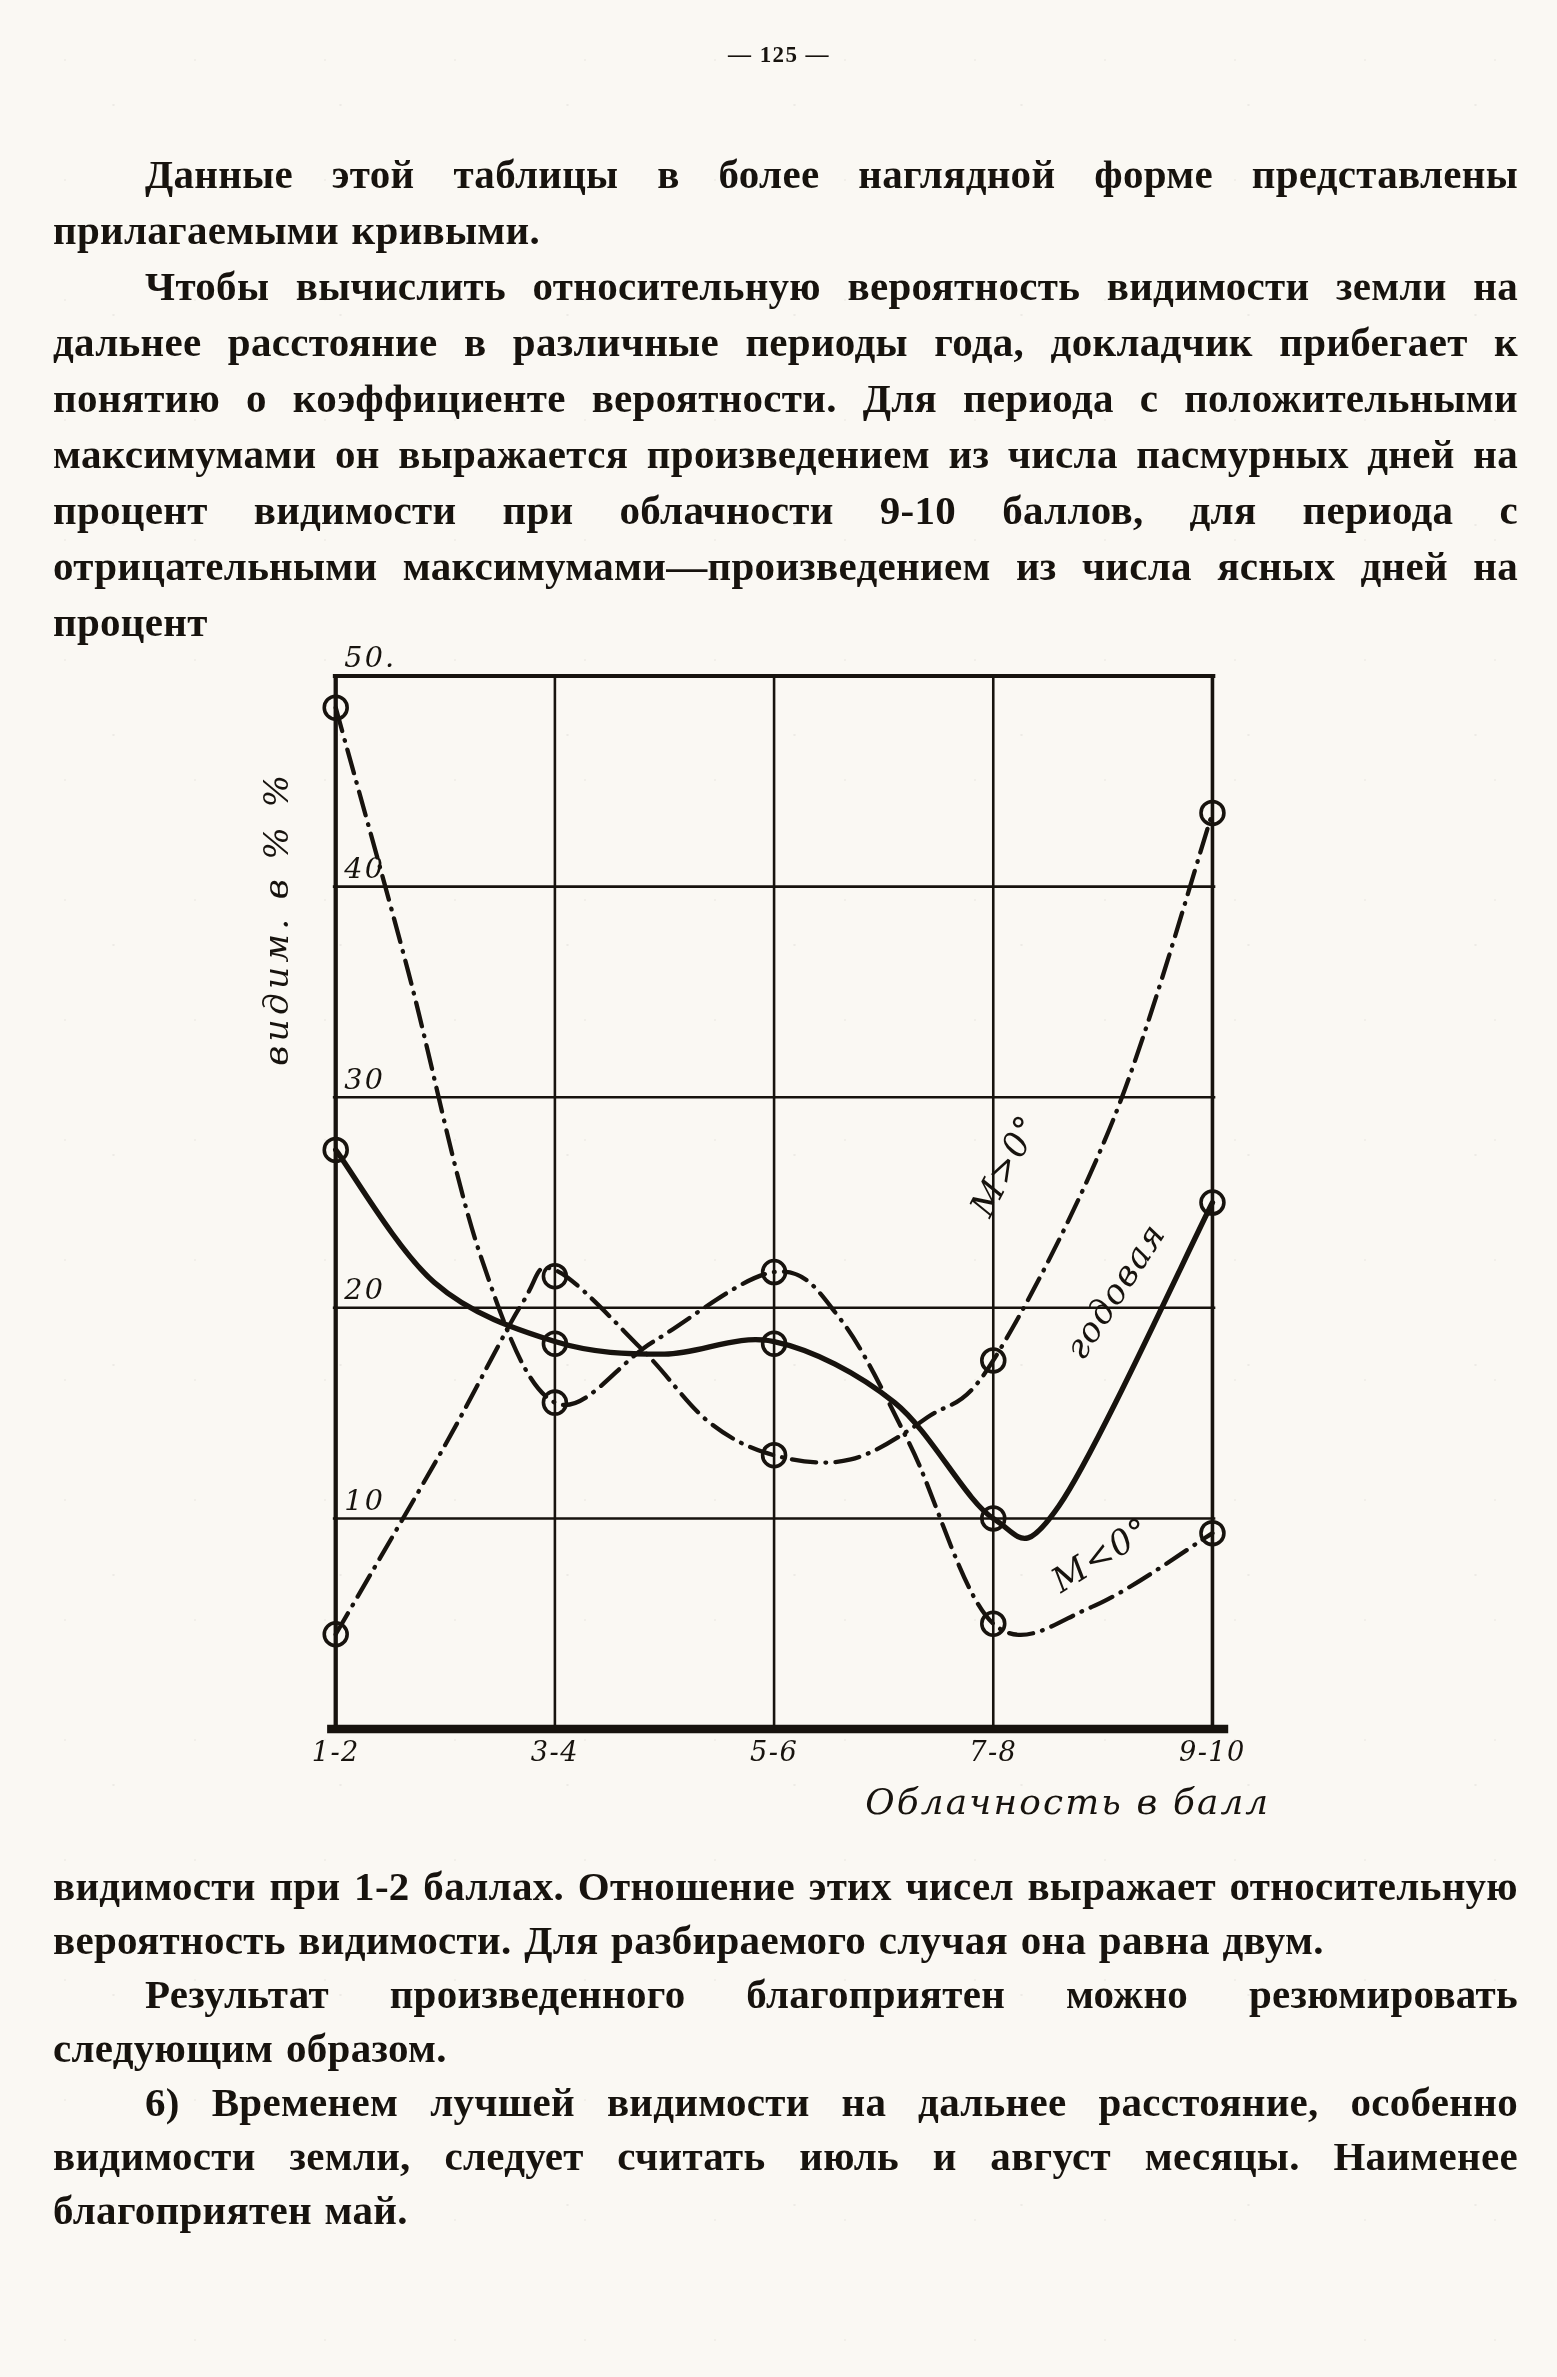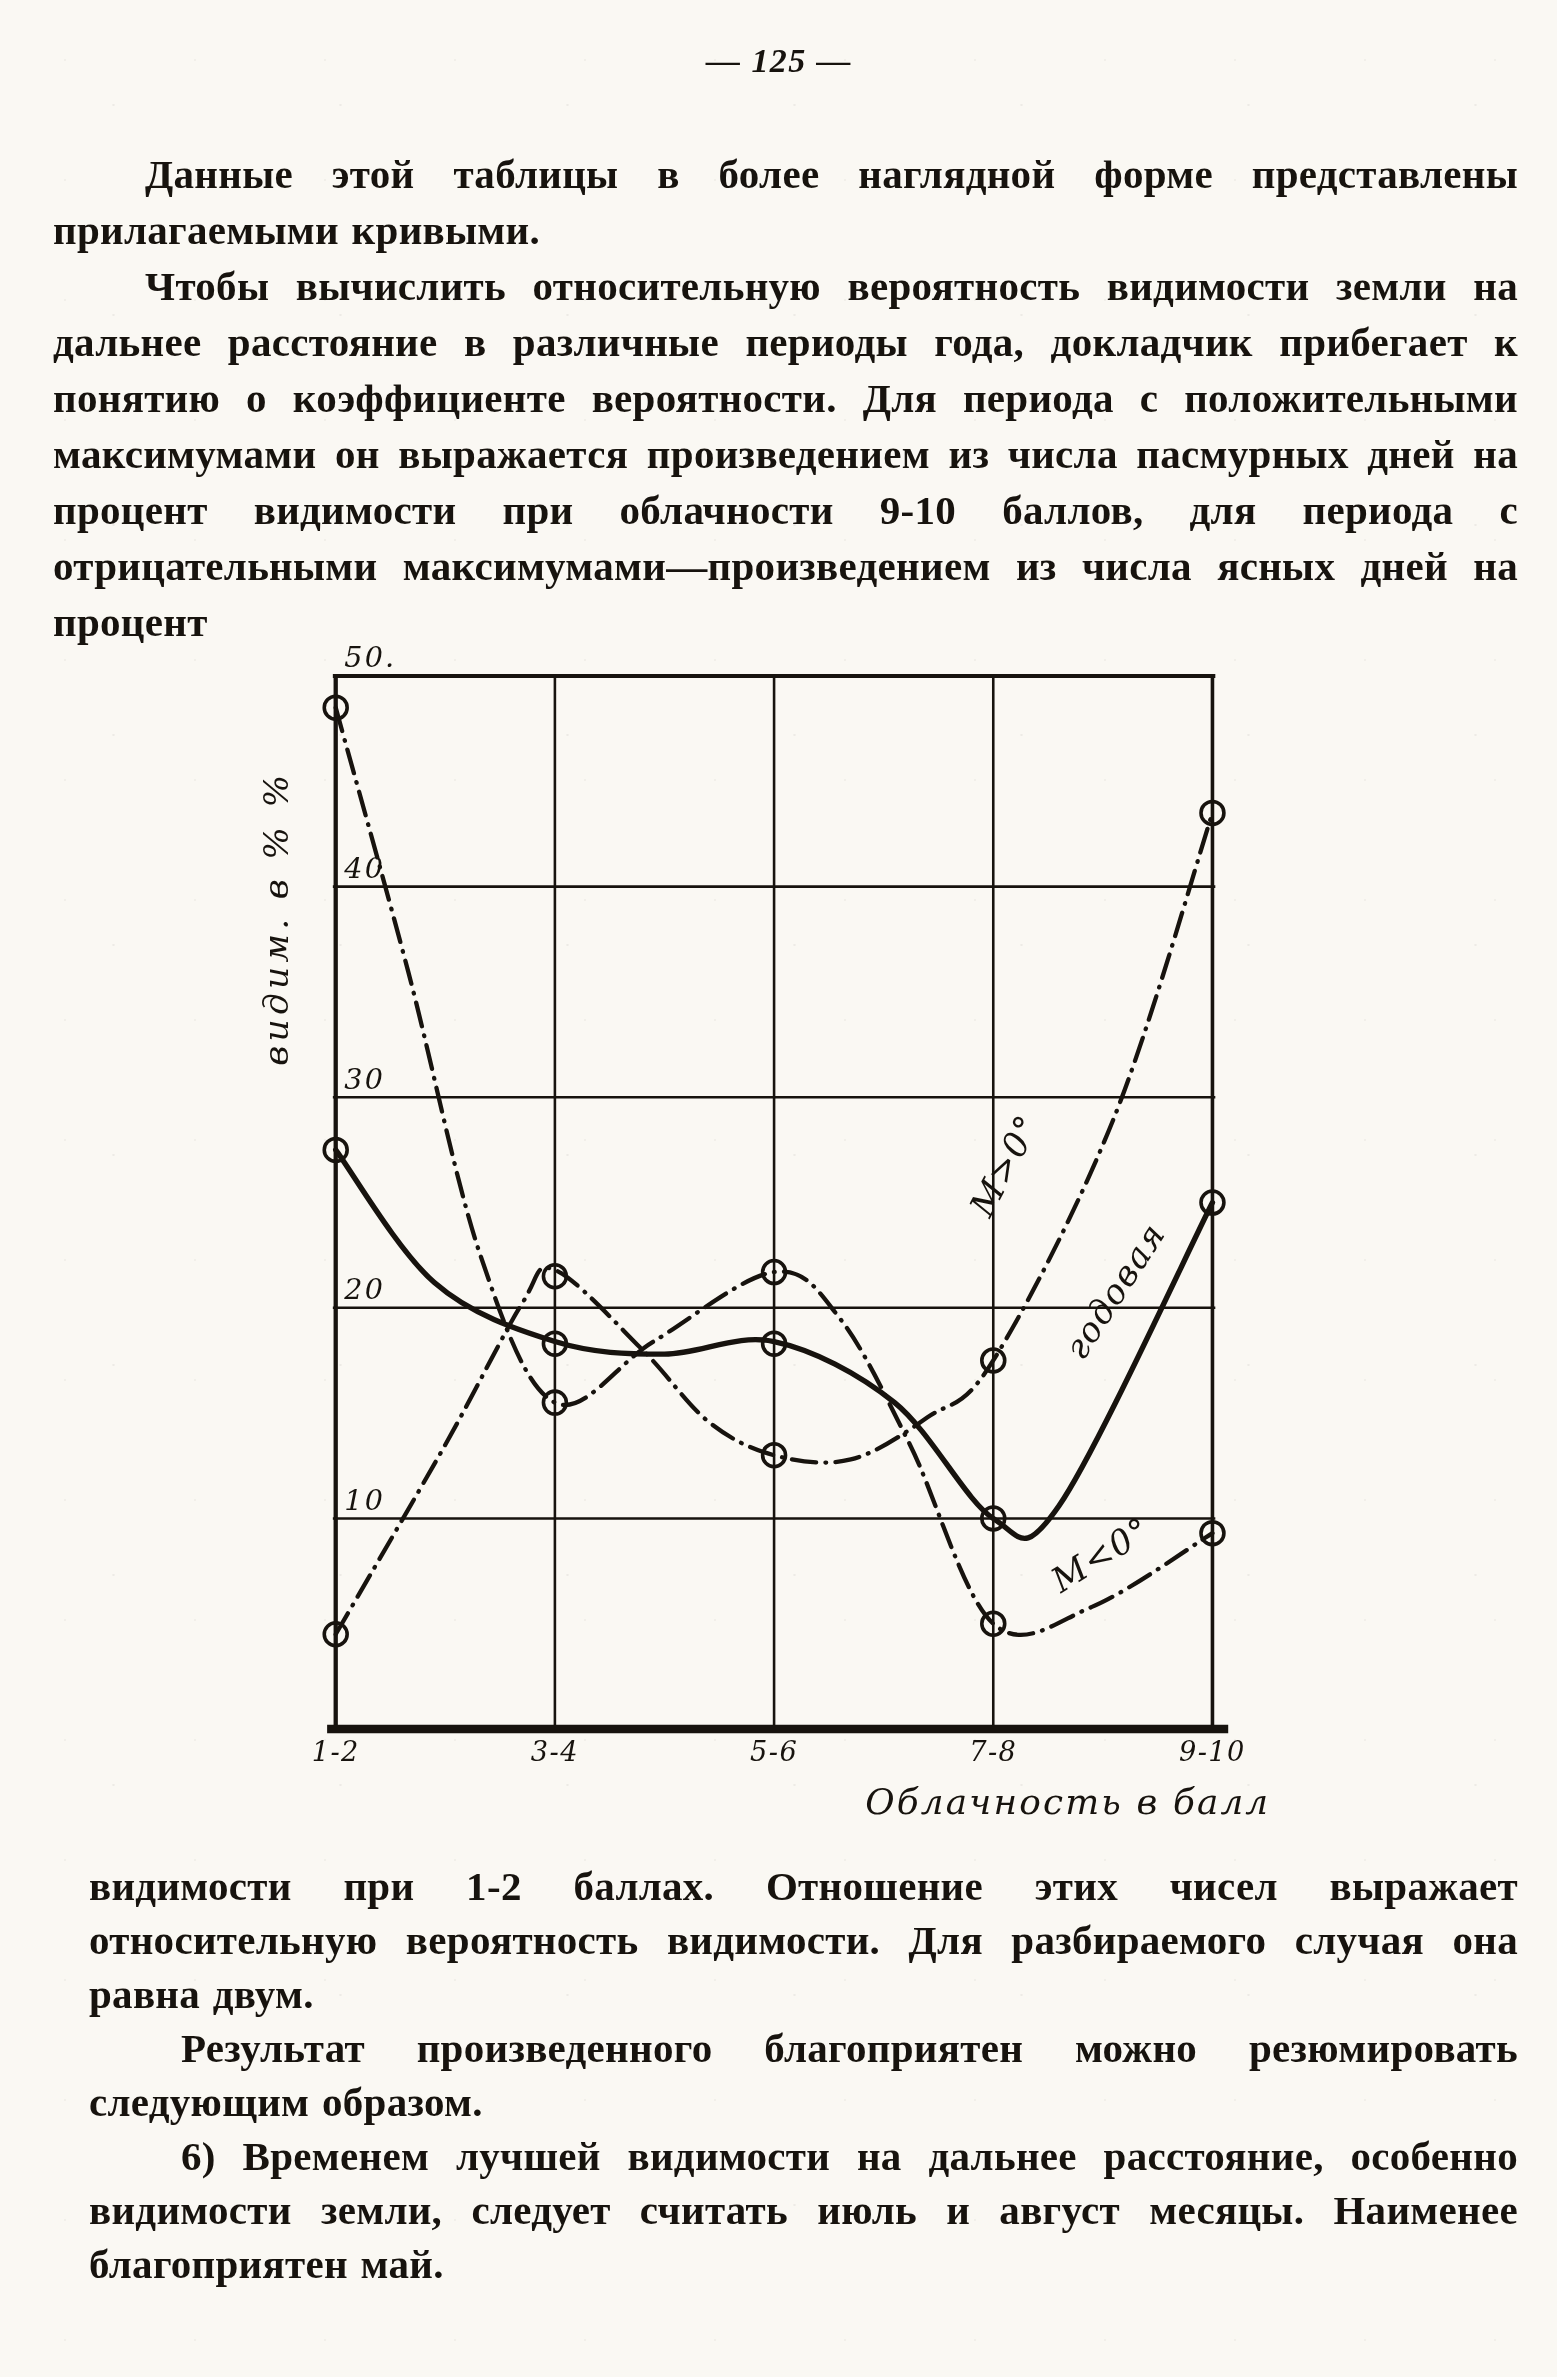"— 125 —" .pagenum { font-size: 34px -> 23px; font-style: italic -> none }
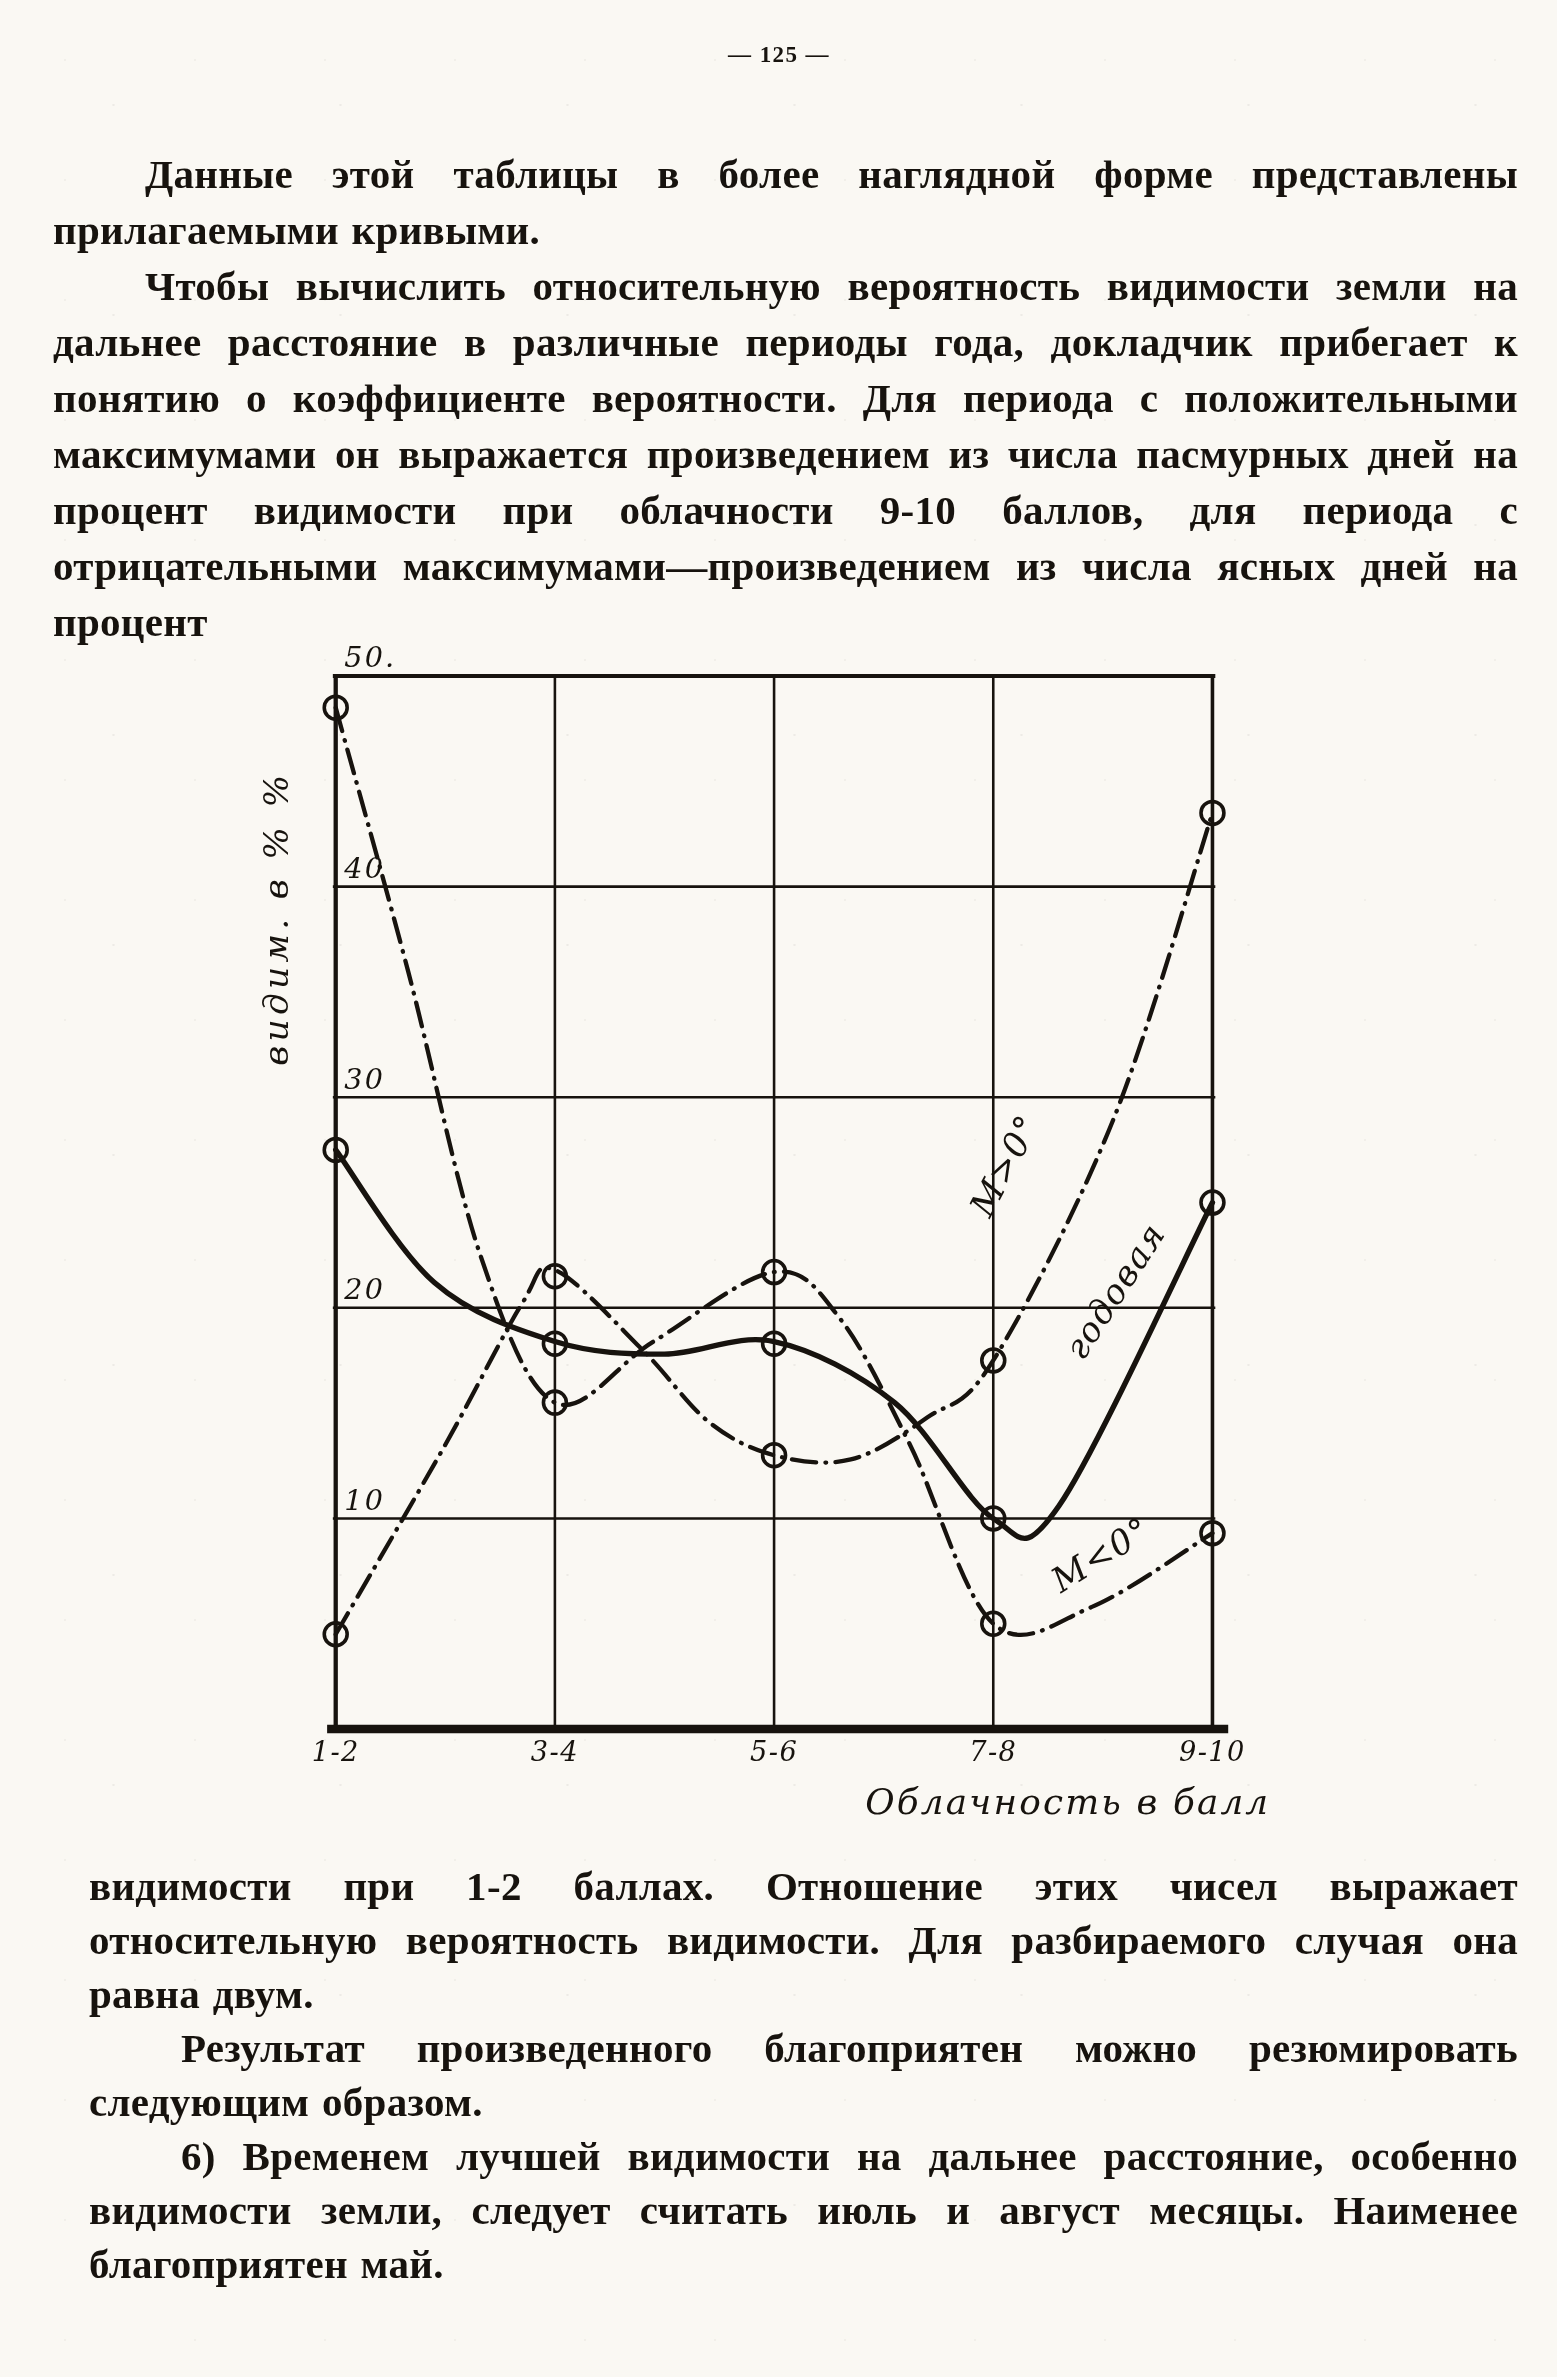"видимости при 1-2 баллах. Отношение" .textblock.lower p { margin-left: 36px -> none }
